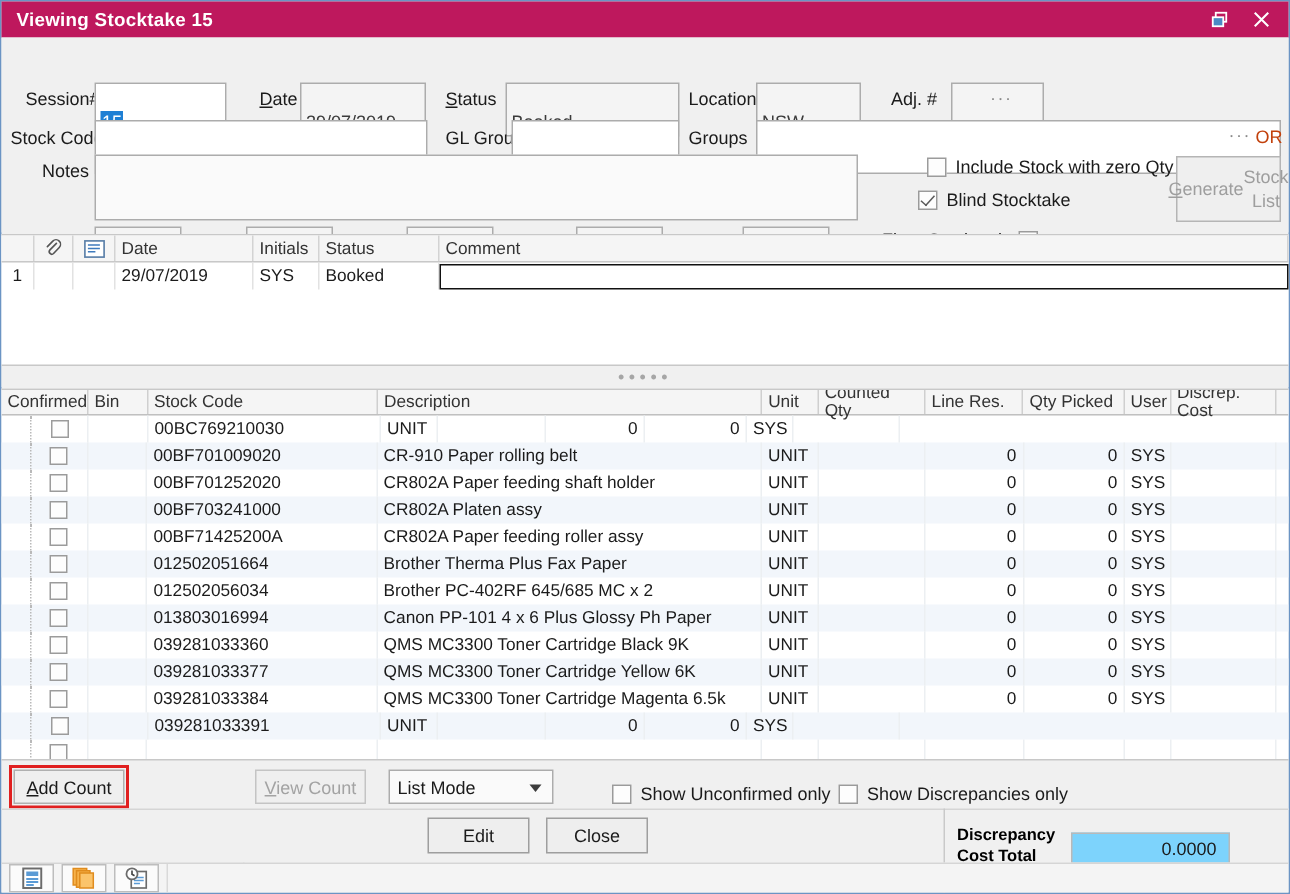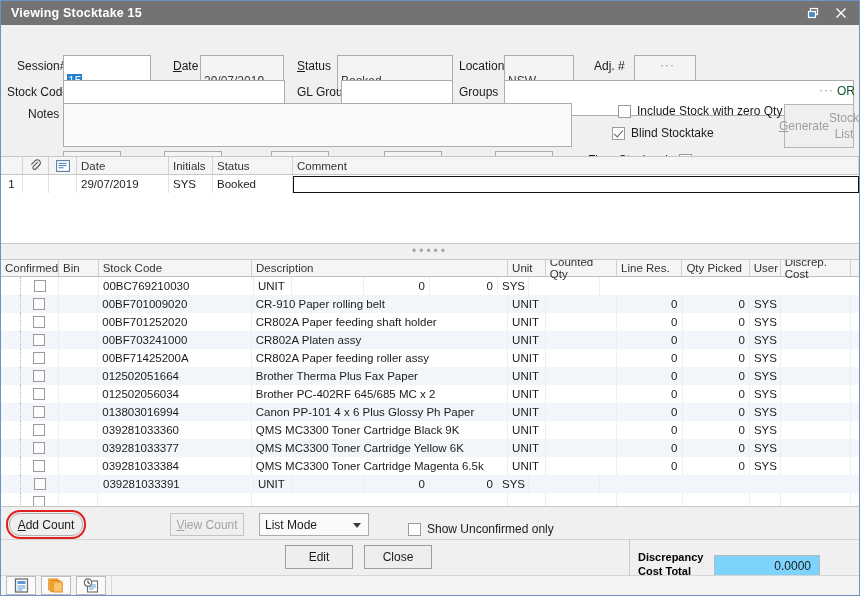"Viewing Stocktake 15" .titlebar { background: #737373 -> #be185d }
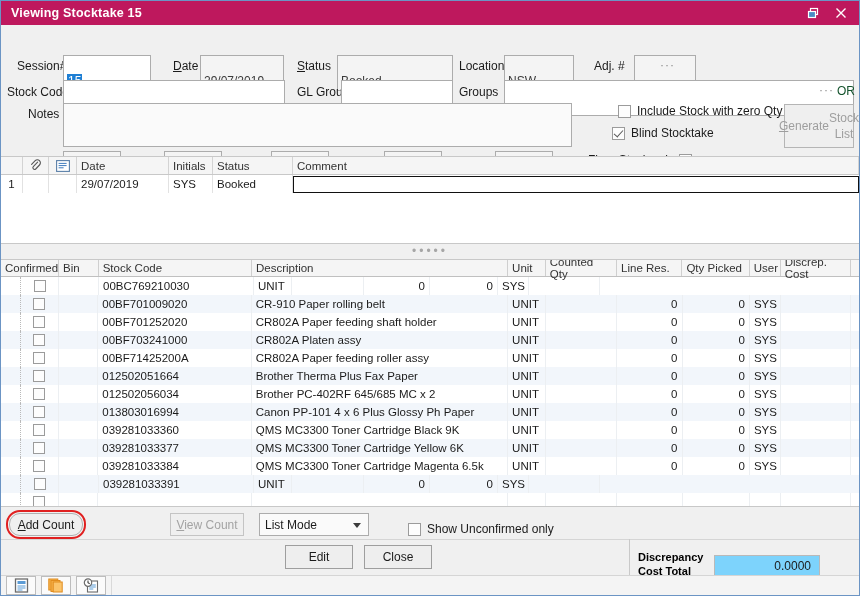"OR" span.lbl { color: #14532d -> #c2410c }
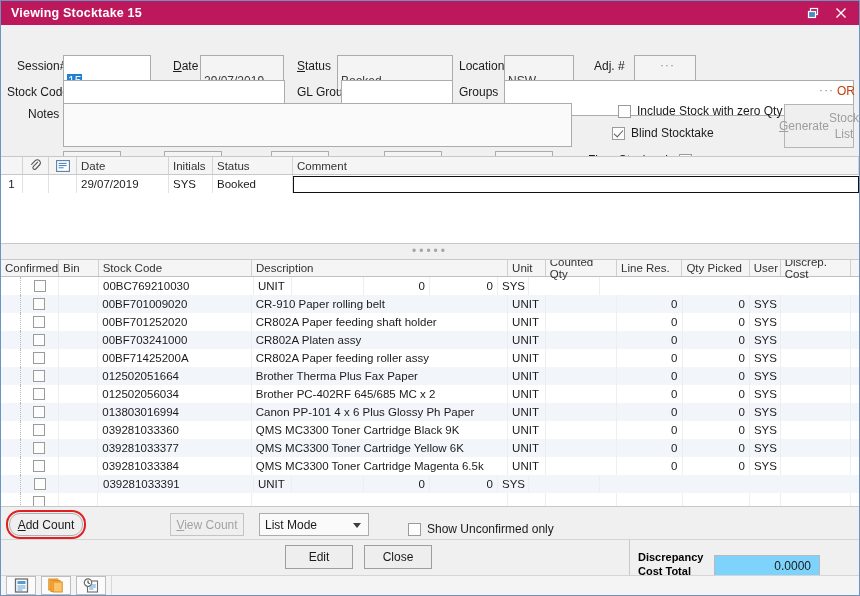"Add Count" .btn.hl { border-radius: 11px -> none }
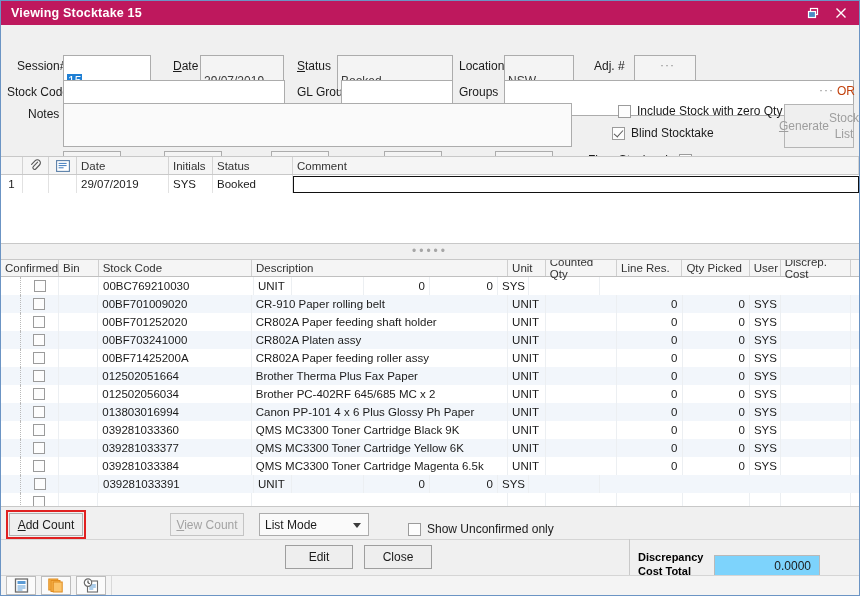"Show Discrepancies only" div.cbwrap { html: none -> <div> <span></span> <span>Show Discrepancies only</span> </div> }
